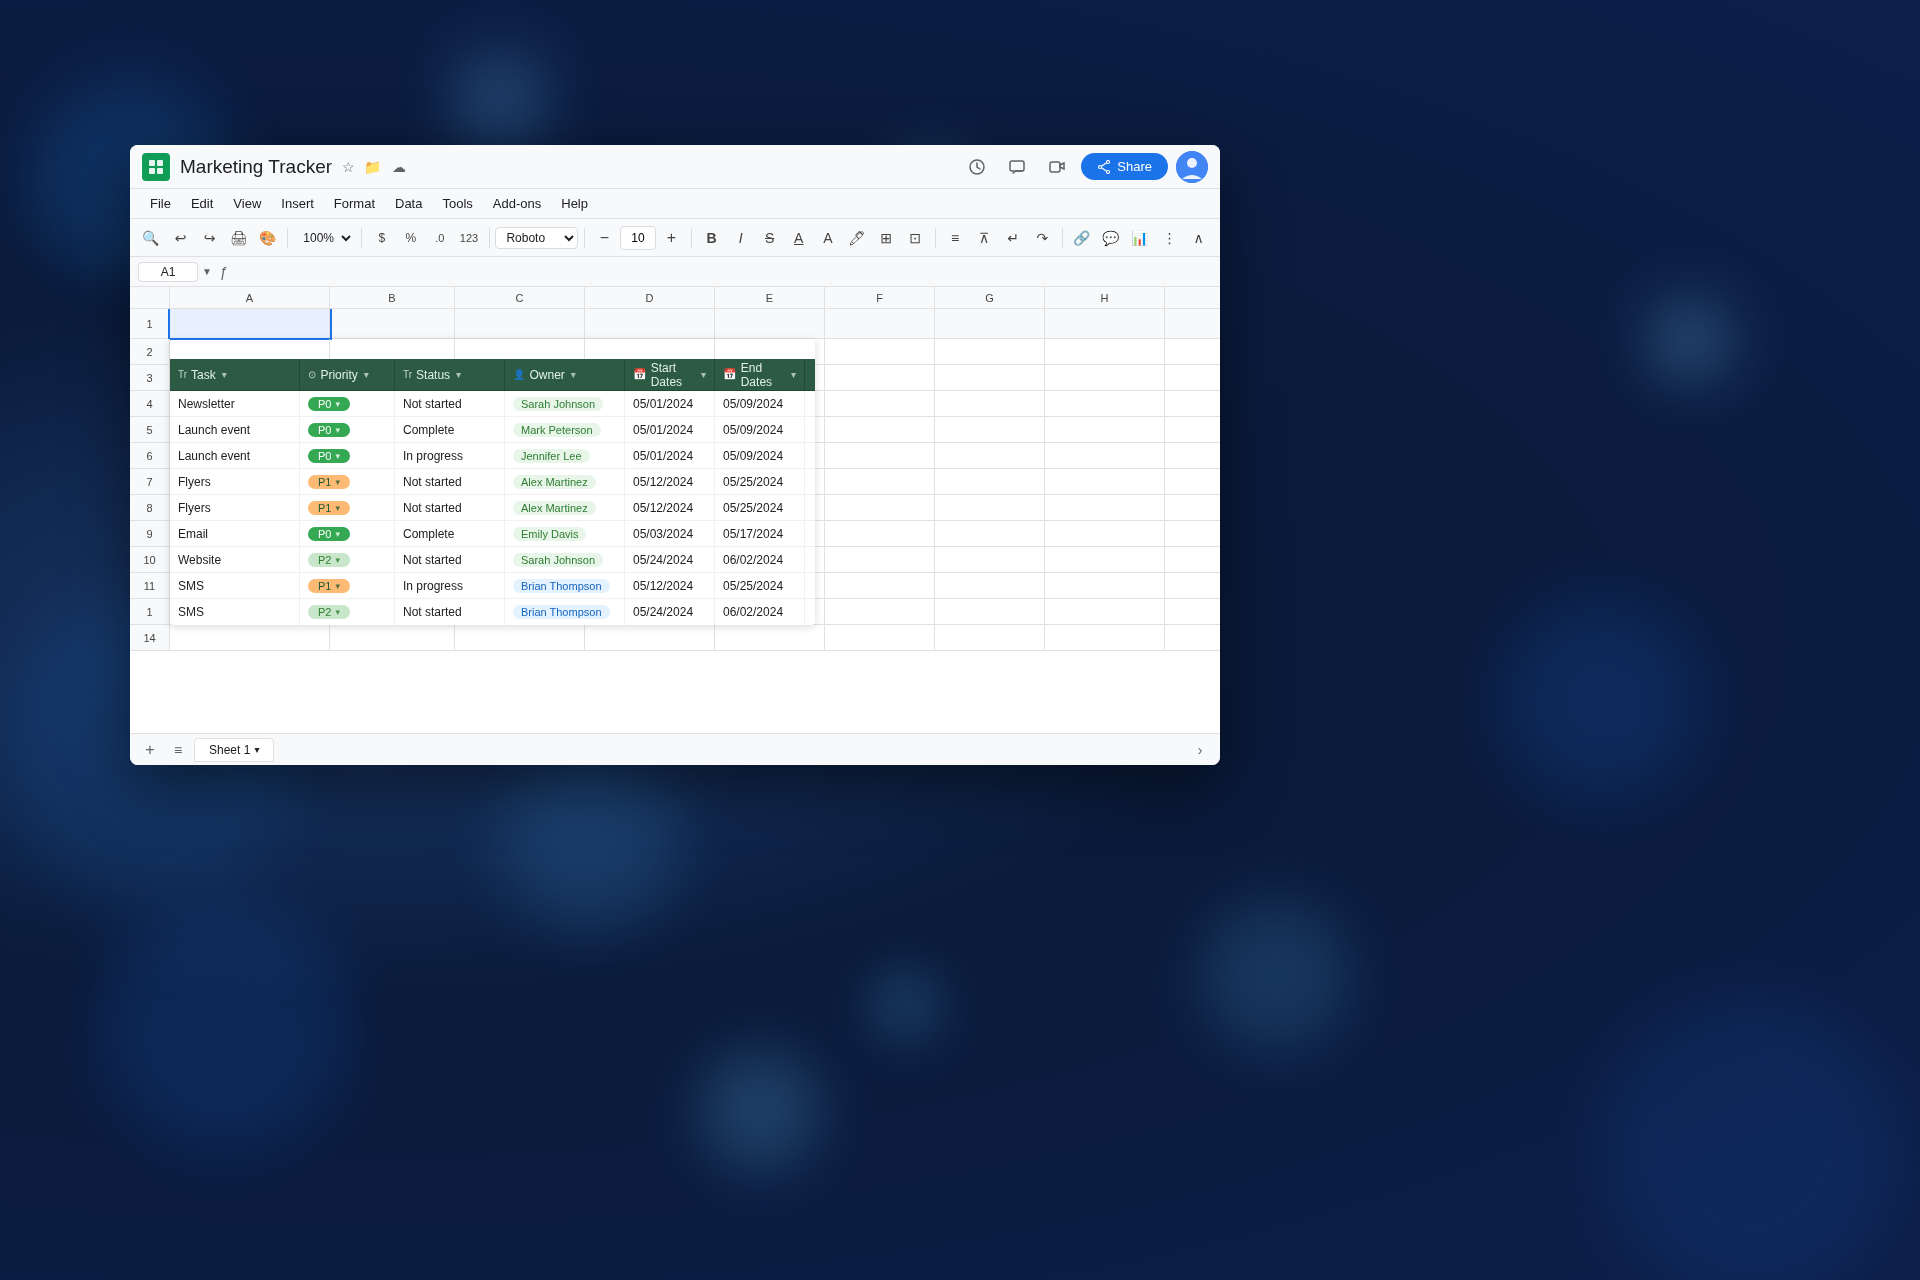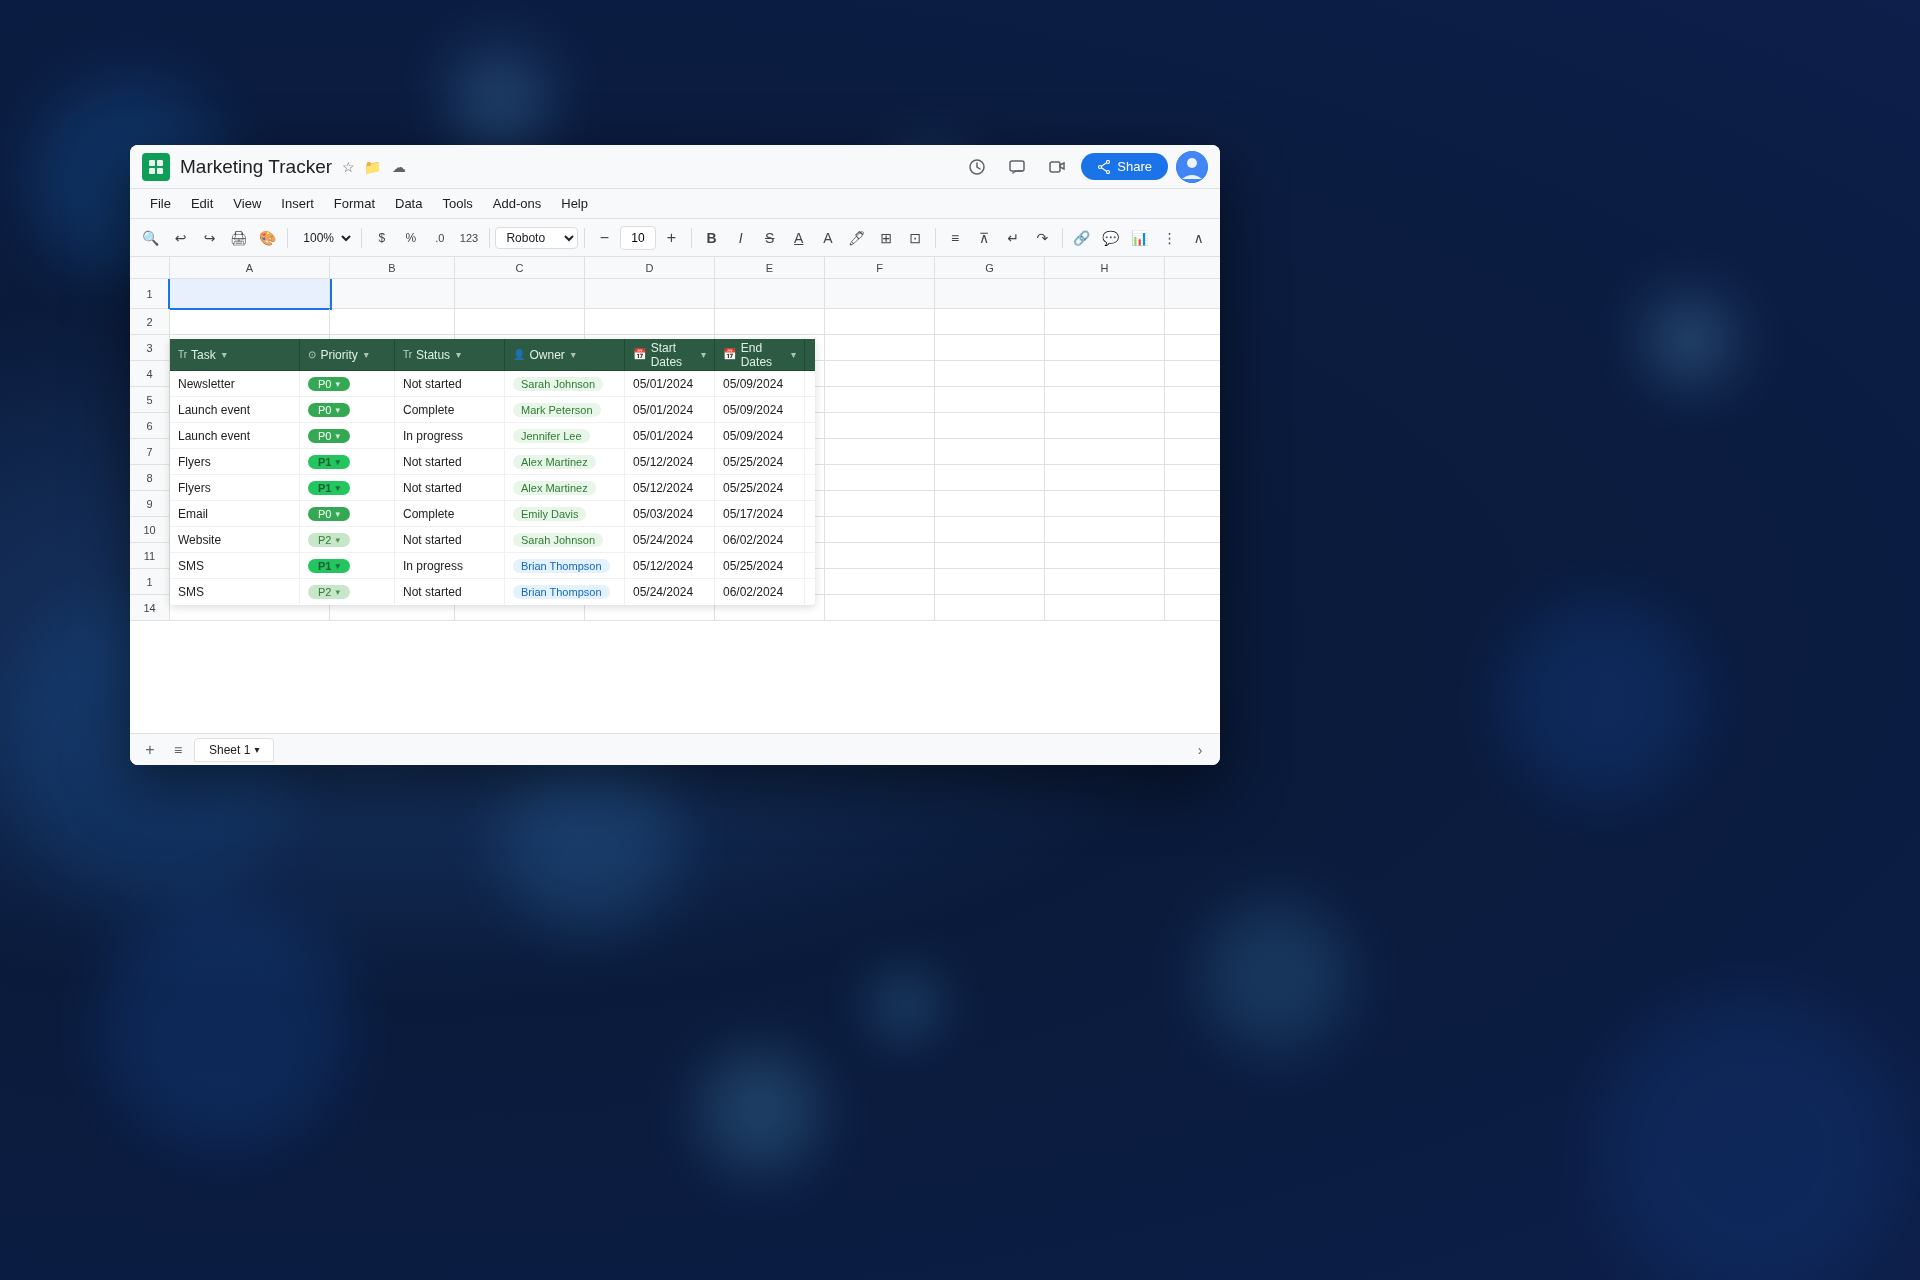"A1" div.formula-bar { html: none -> <div> <div> <input> <span>▼</span> </div> <span>ƒ</span> <input> </div> }
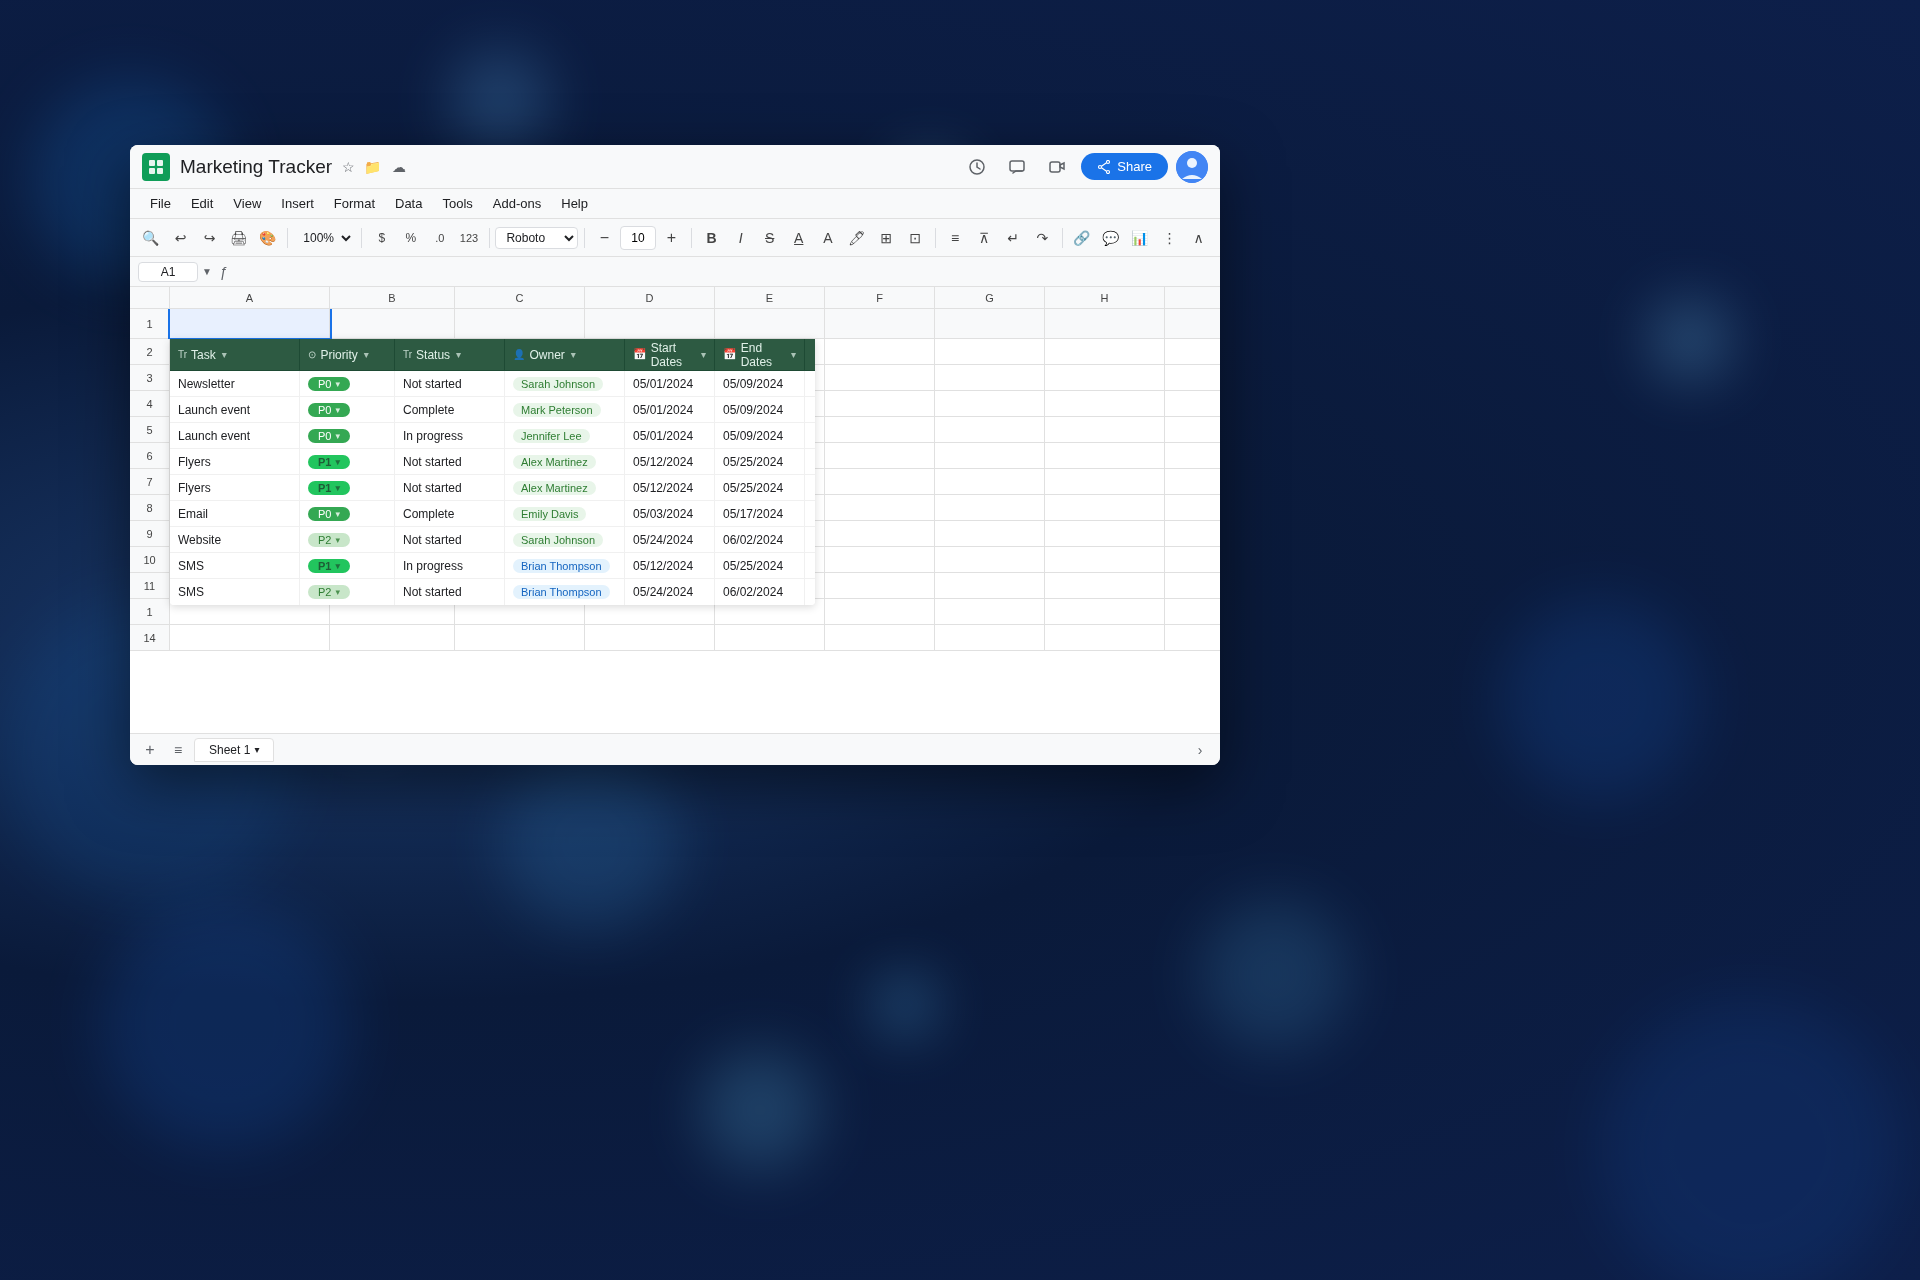"Tr" div.table-col-headers { margin-top: none -> 20px }
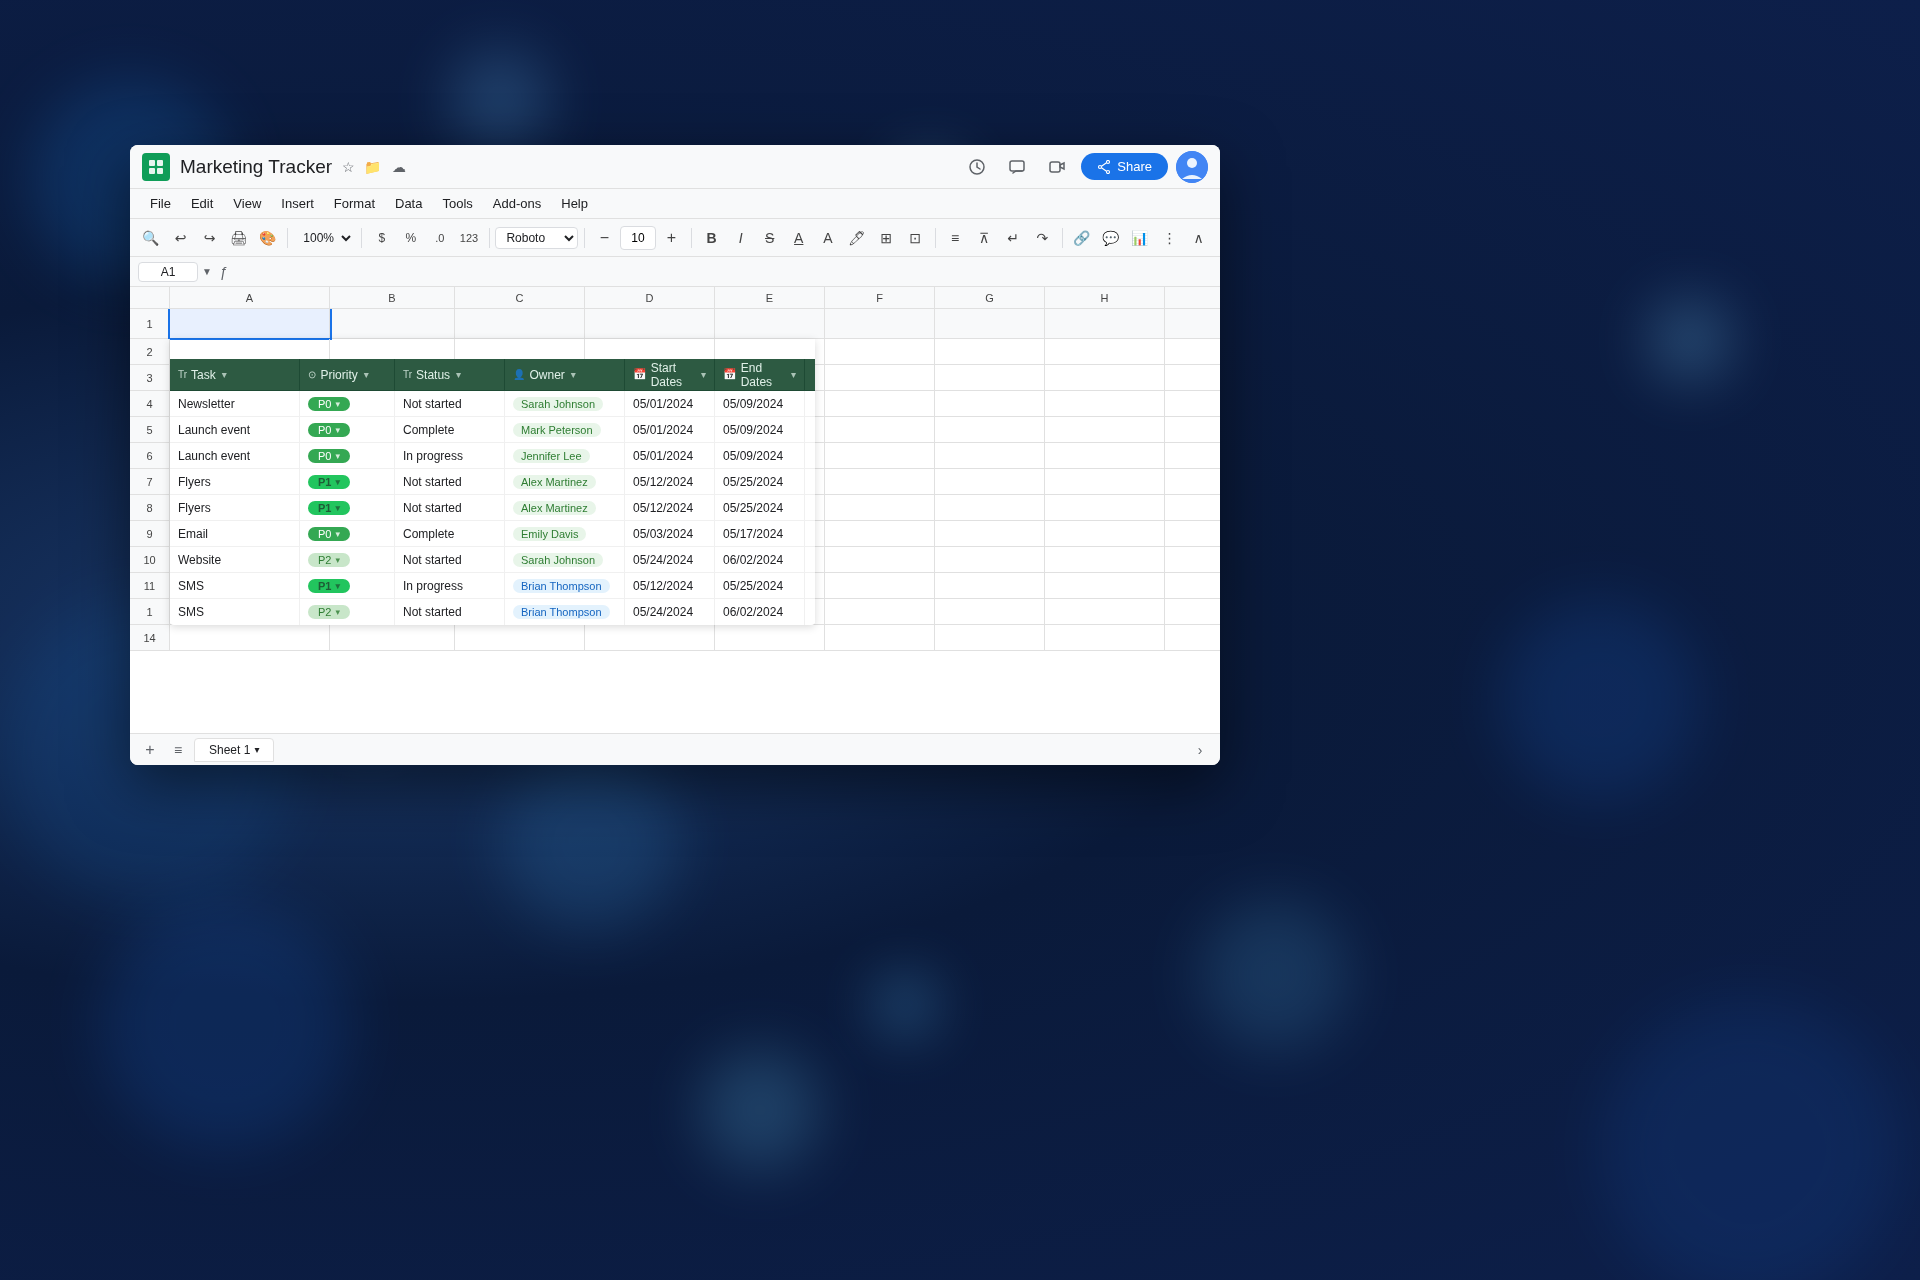"P1" .badge-p1 { background: #22c55e -> #fdba74; font-weight: 700 -> 400 }
